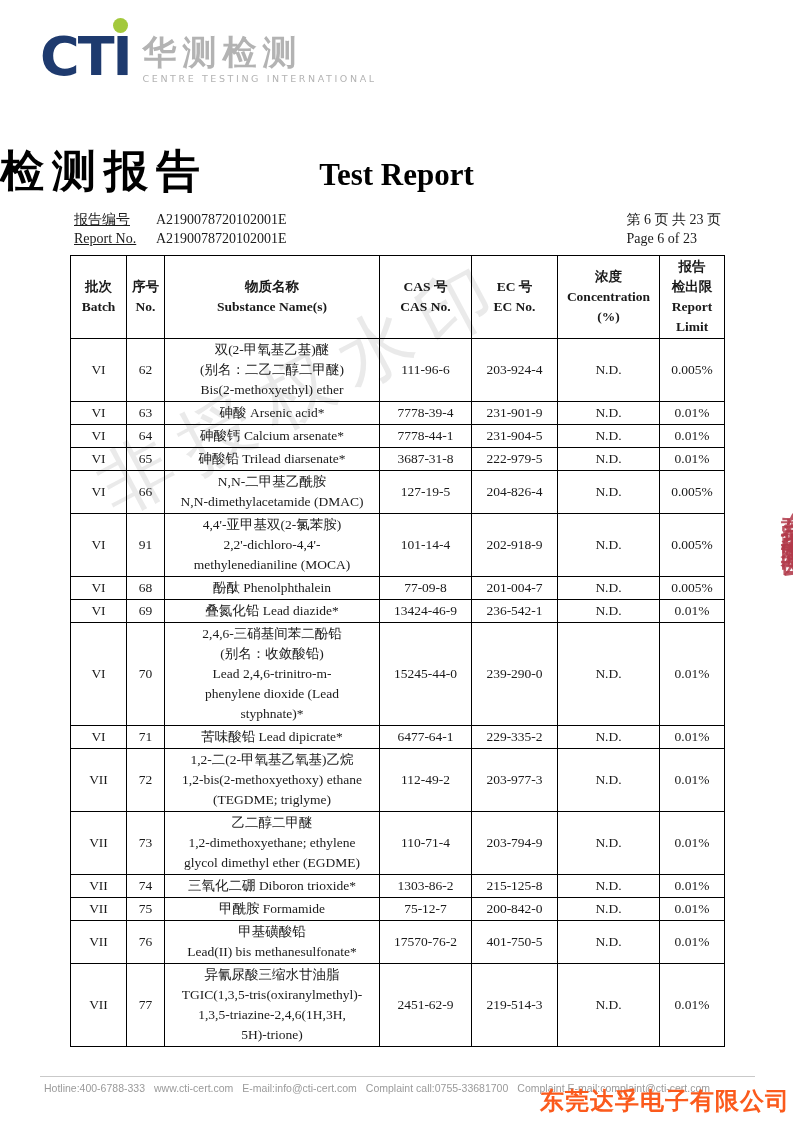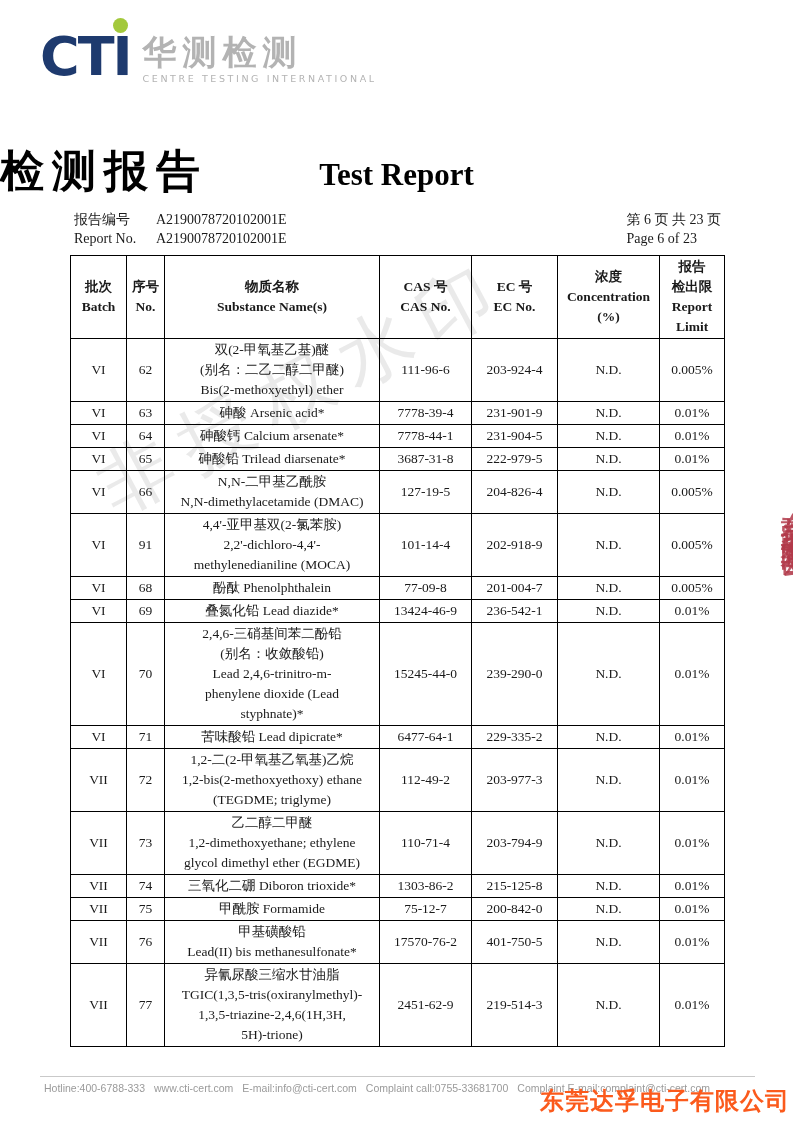"报告编号" .meta-label { text-decoration: none -> underline }
